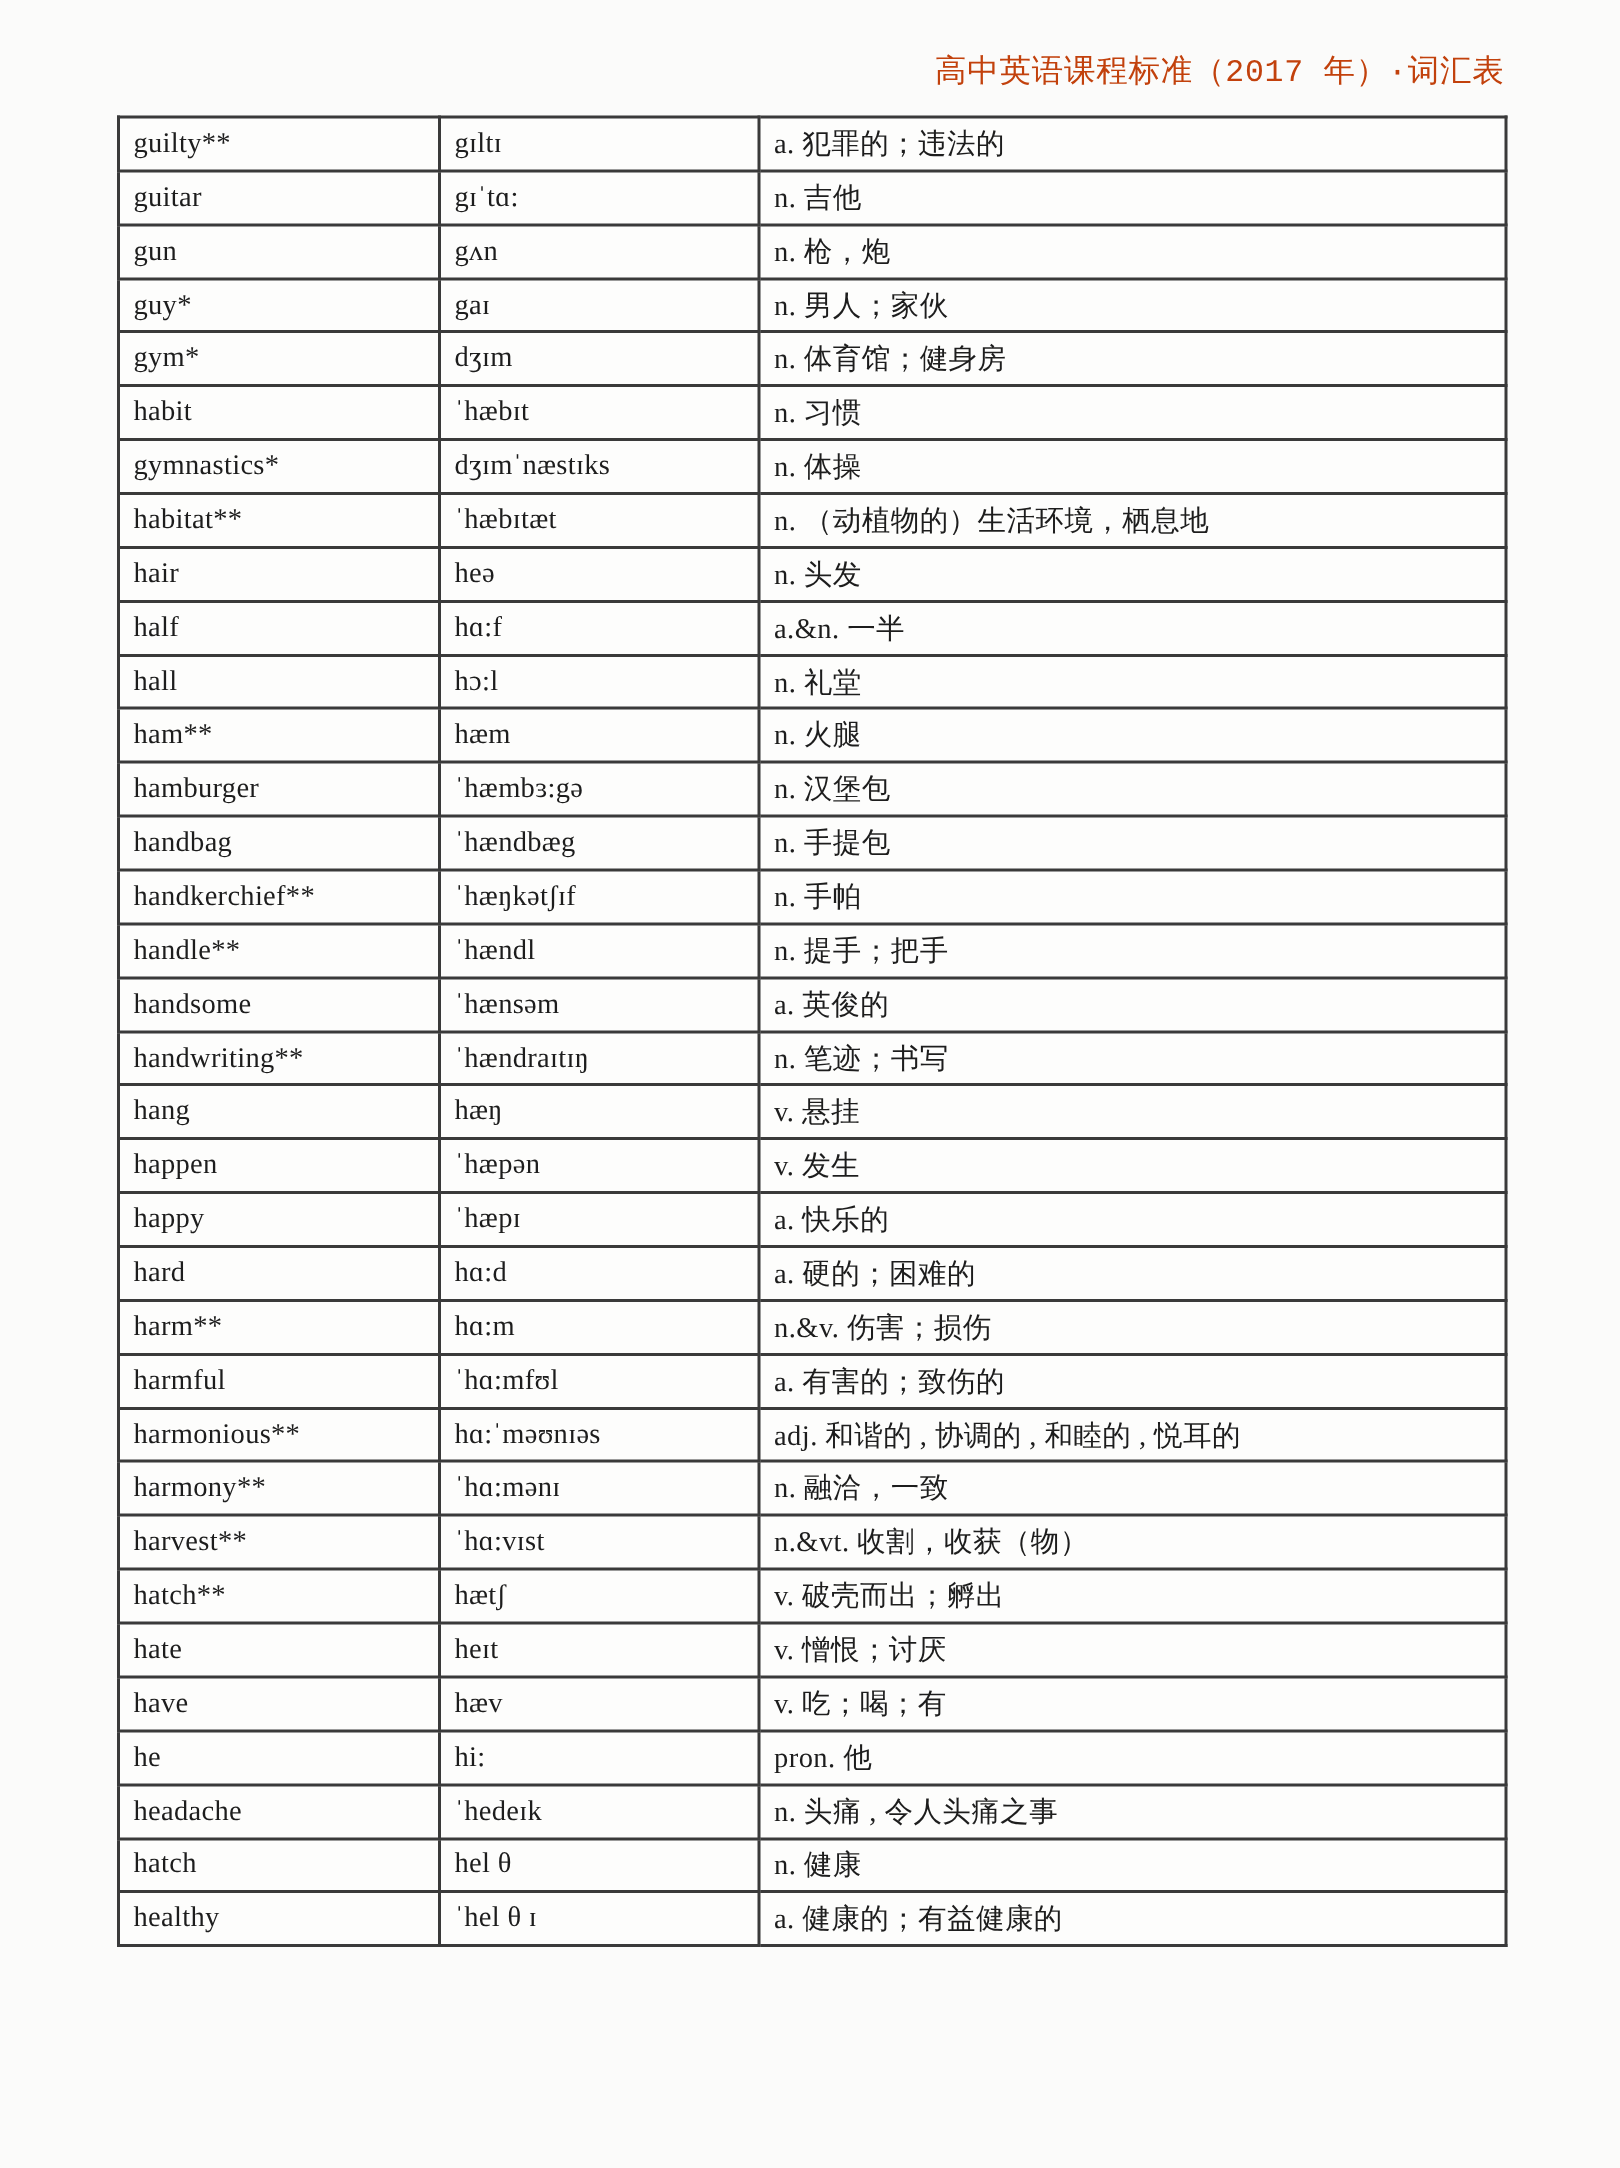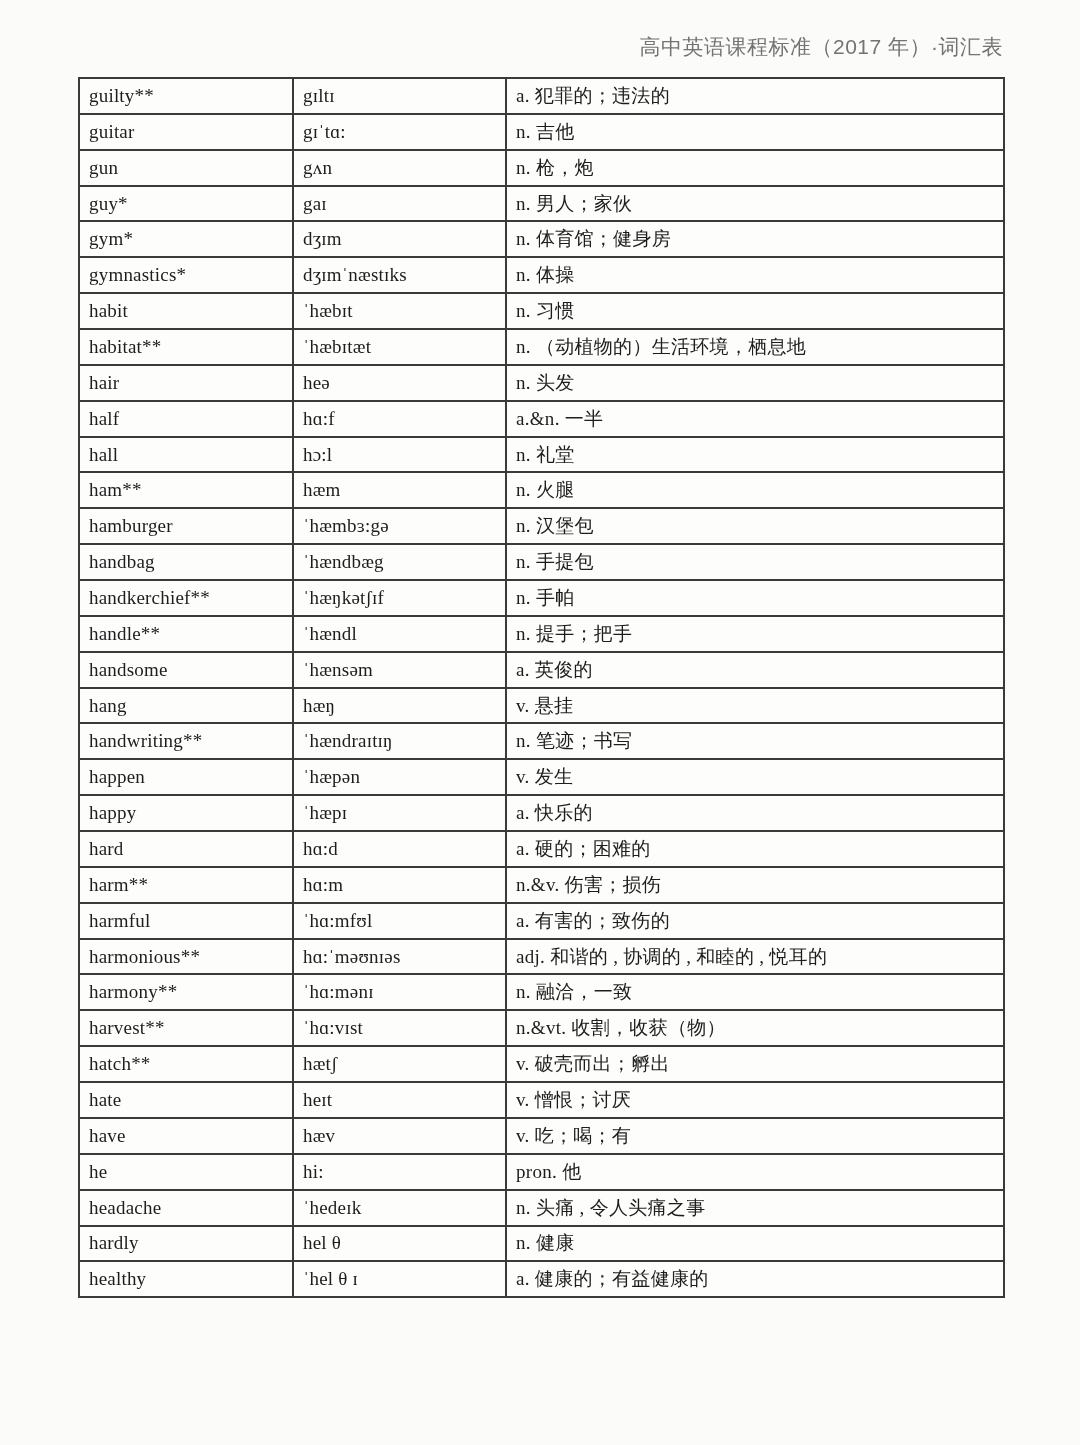"高中英语课程标准（2017 年）·词汇表" .page-header { color: #737373 -> #c2410c; font-family: Liberation Sans, sans-serif -> Liberation Mono, monospace }
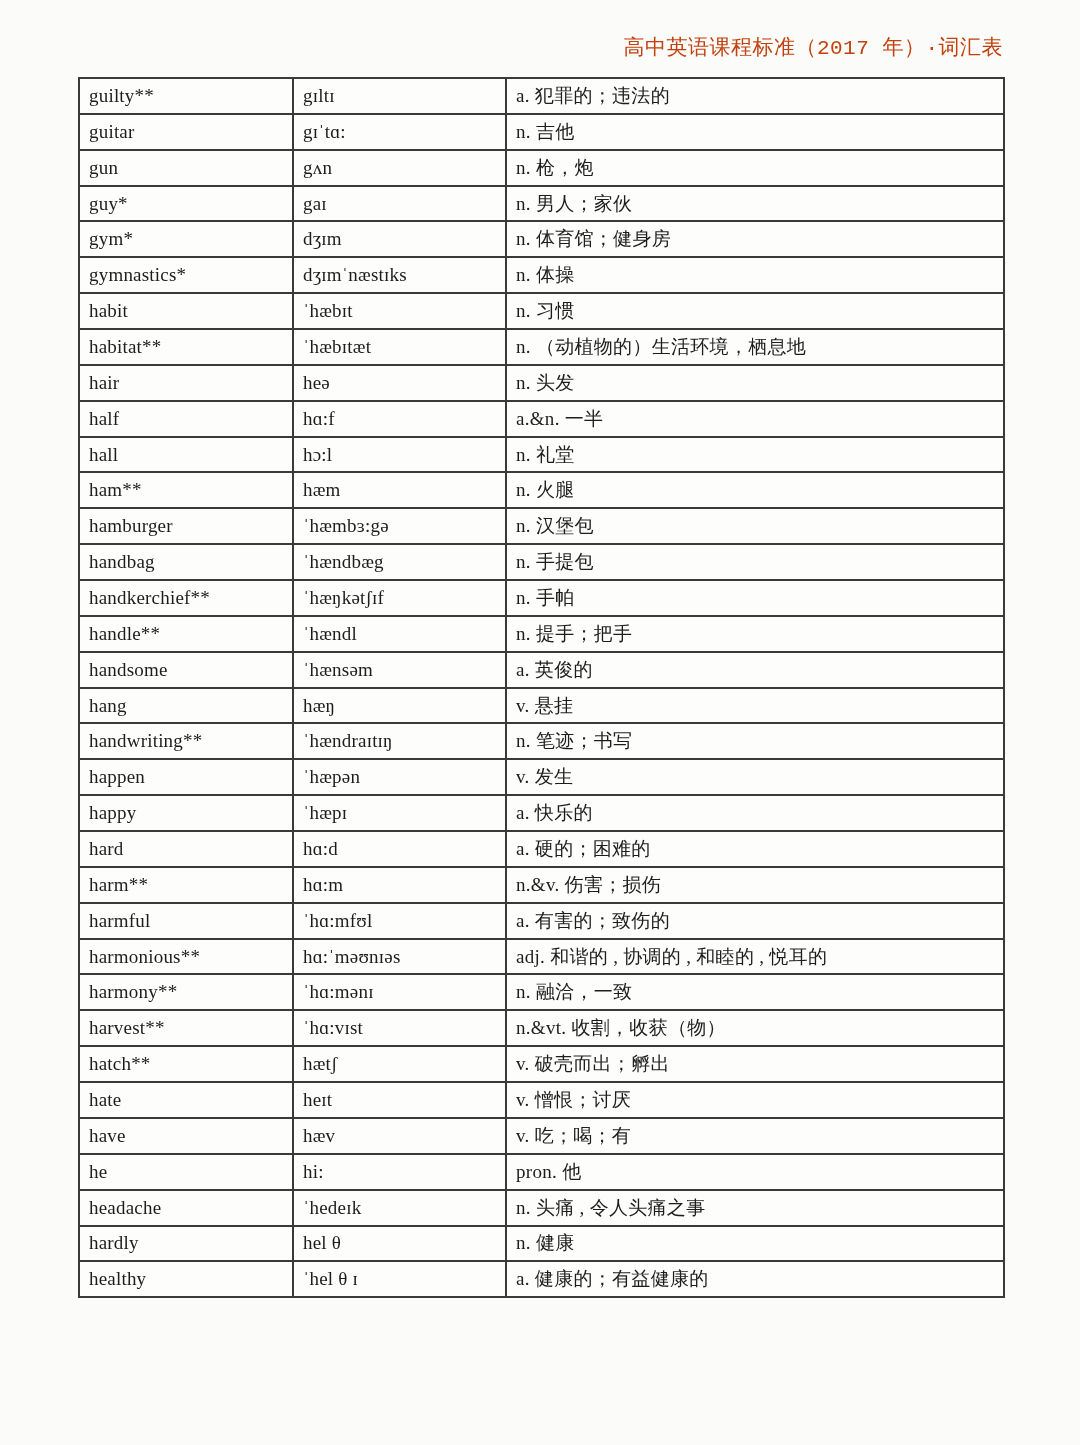"gymnastics*" tr { order: before "habit" -> after "habit" }
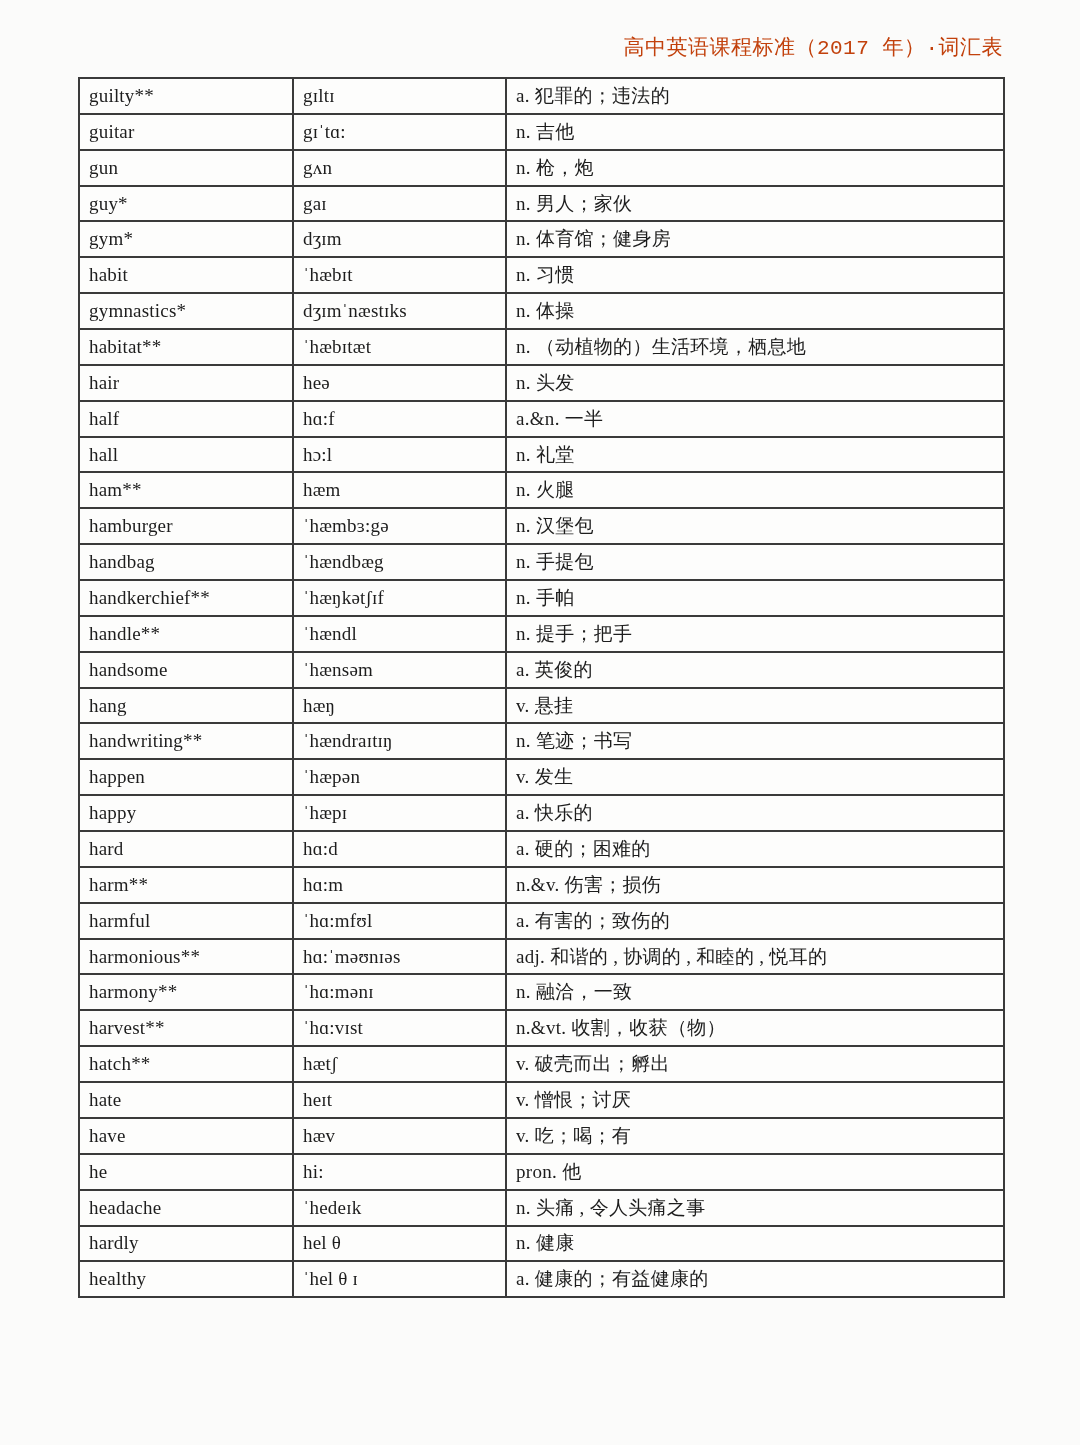"hang" tr { order: before "handwriting**" -> after "handwriting**" }
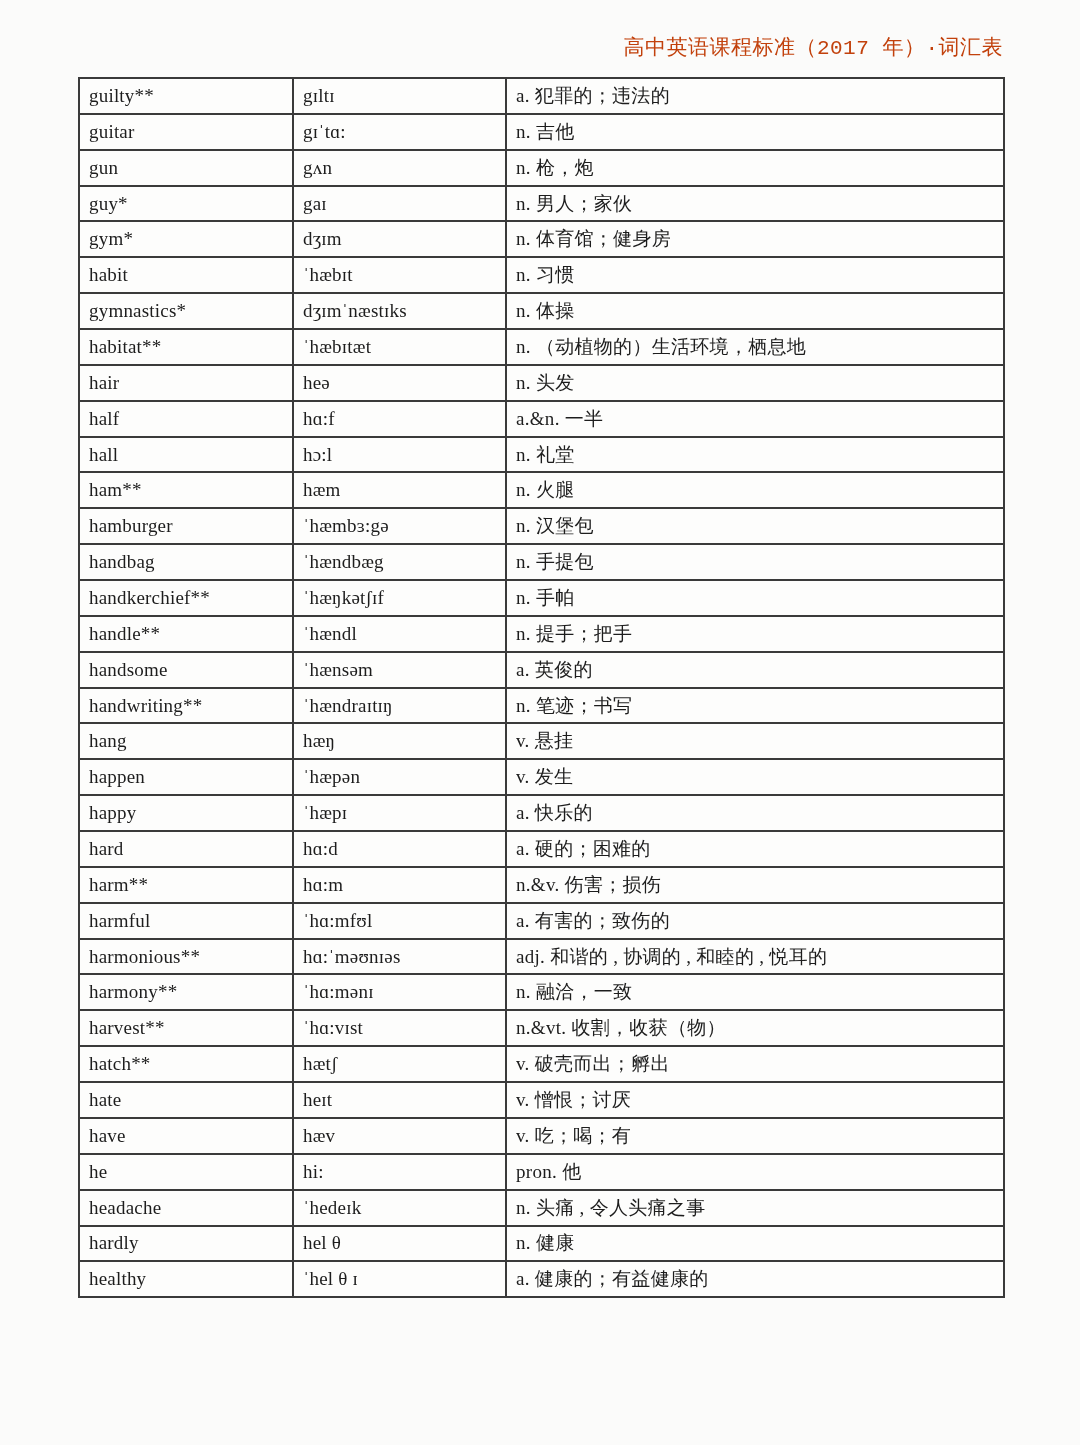"hardly" td.col-word { text: hardly -> hatch }
